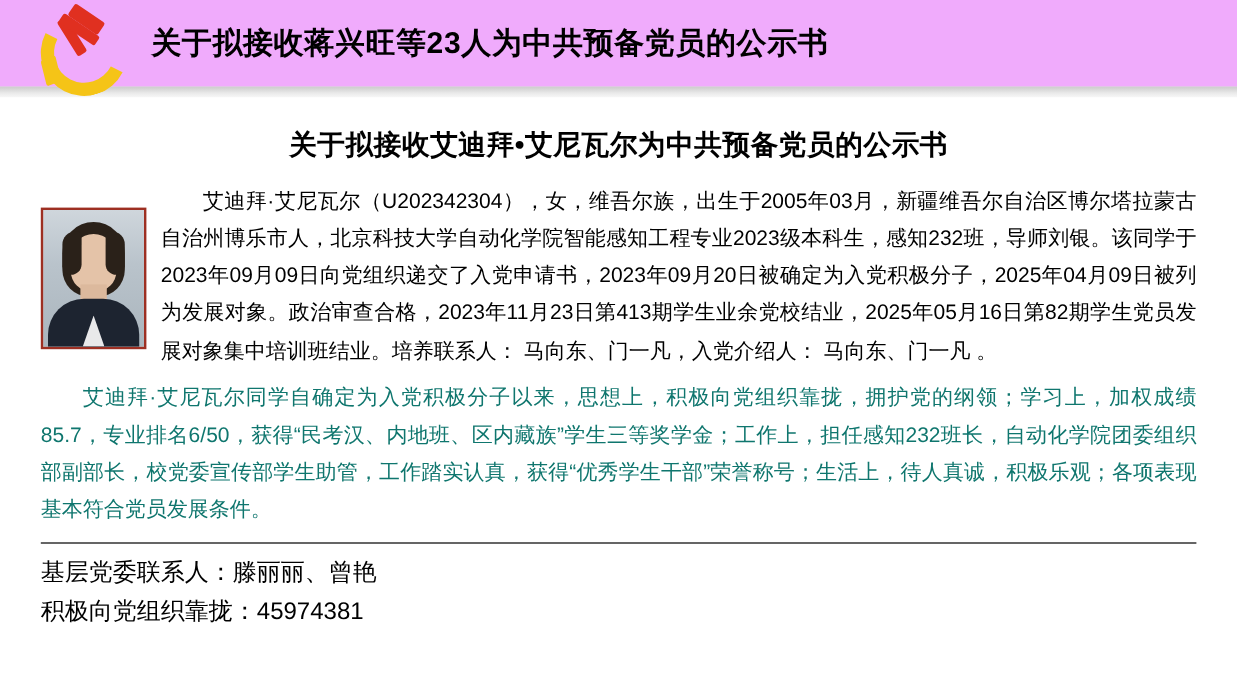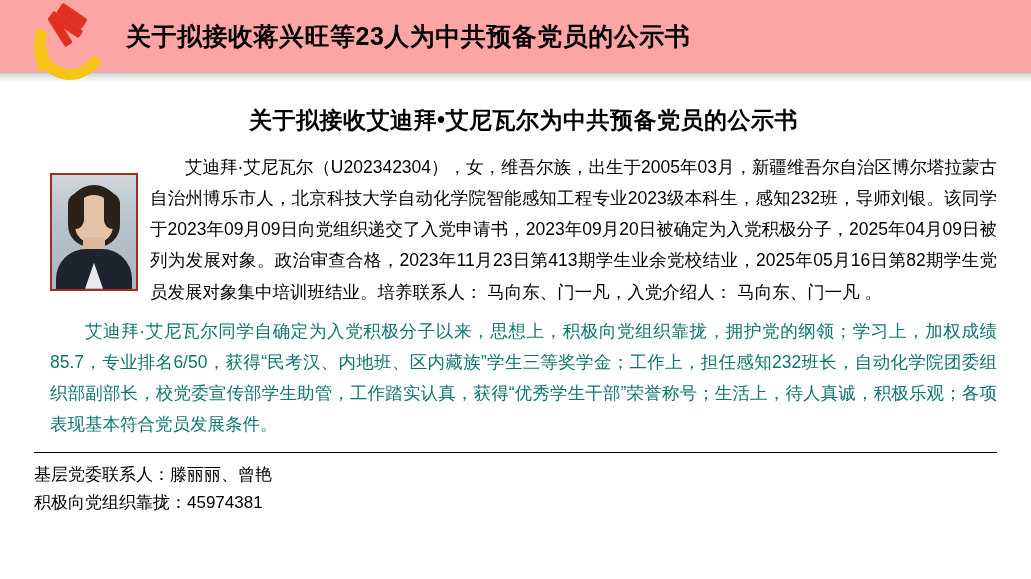"关于拟接收蒋兴旺等23人为中共预备党员的公示书" .banner { background: #fca5a5 -> #f0abfc }
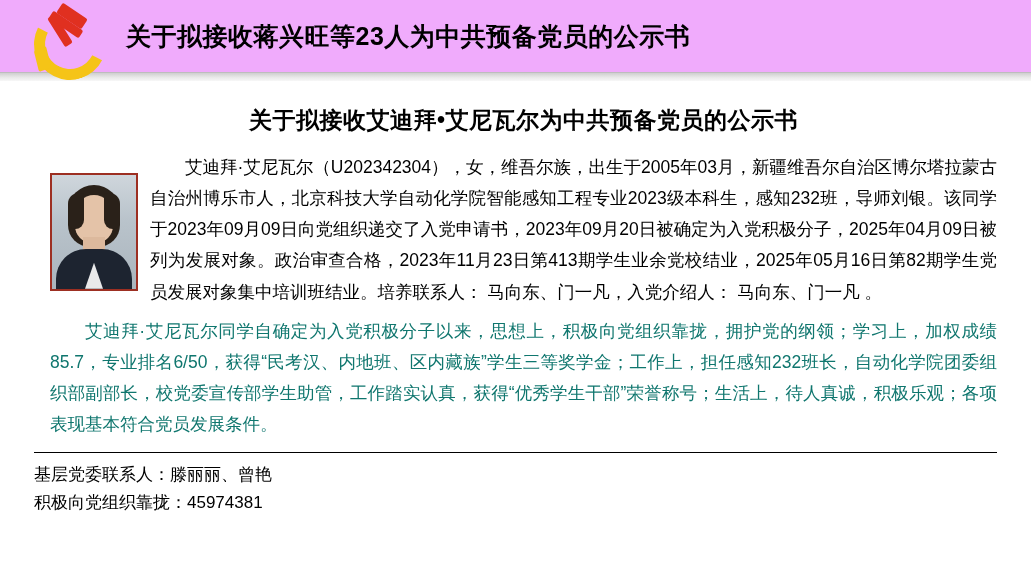"关于拟接收艾迪拜•艾尼瓦尔为中共预备党员的公示书" .doc { margin-left: 16px -> none }
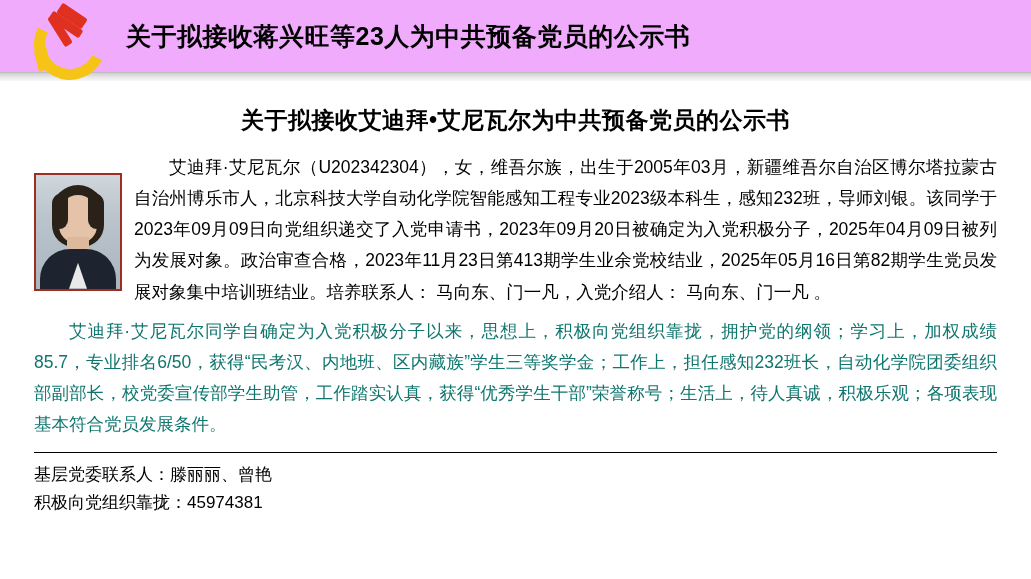"基层党委联系人：滕丽丽、曾艳" .footer { font-size: 17px -> 20px }
